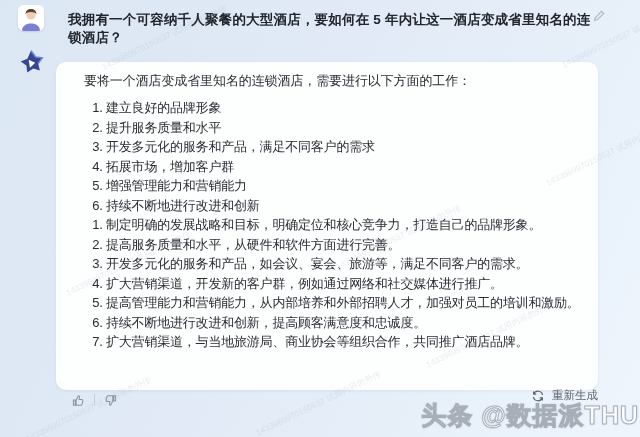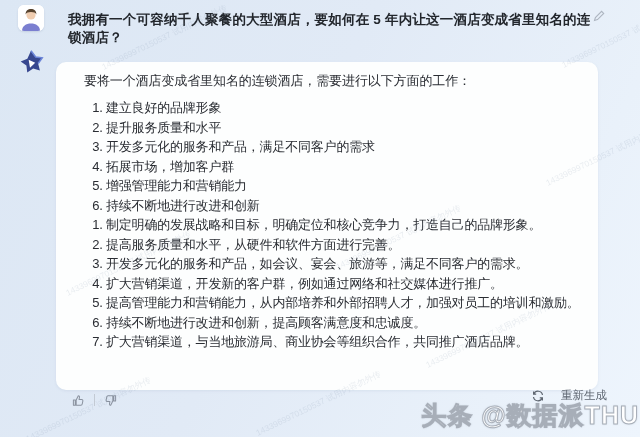"重新生成" .regenerate { gap: 17px -> 8px }
